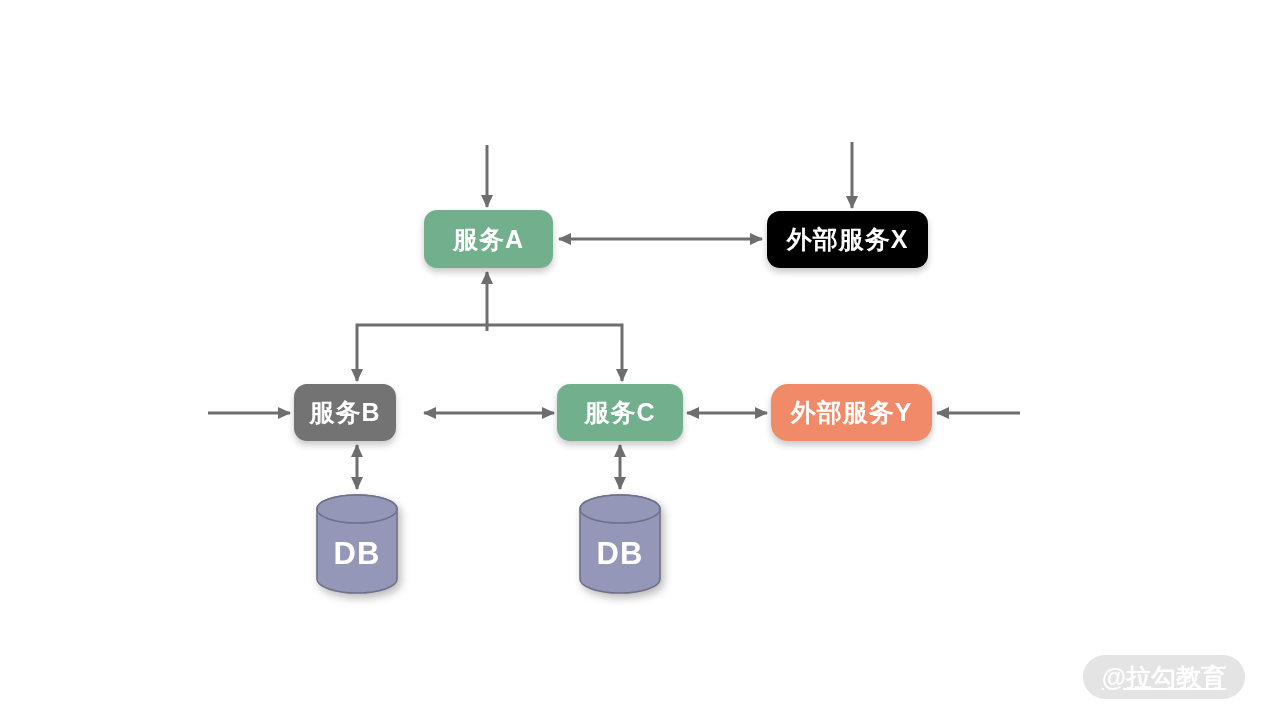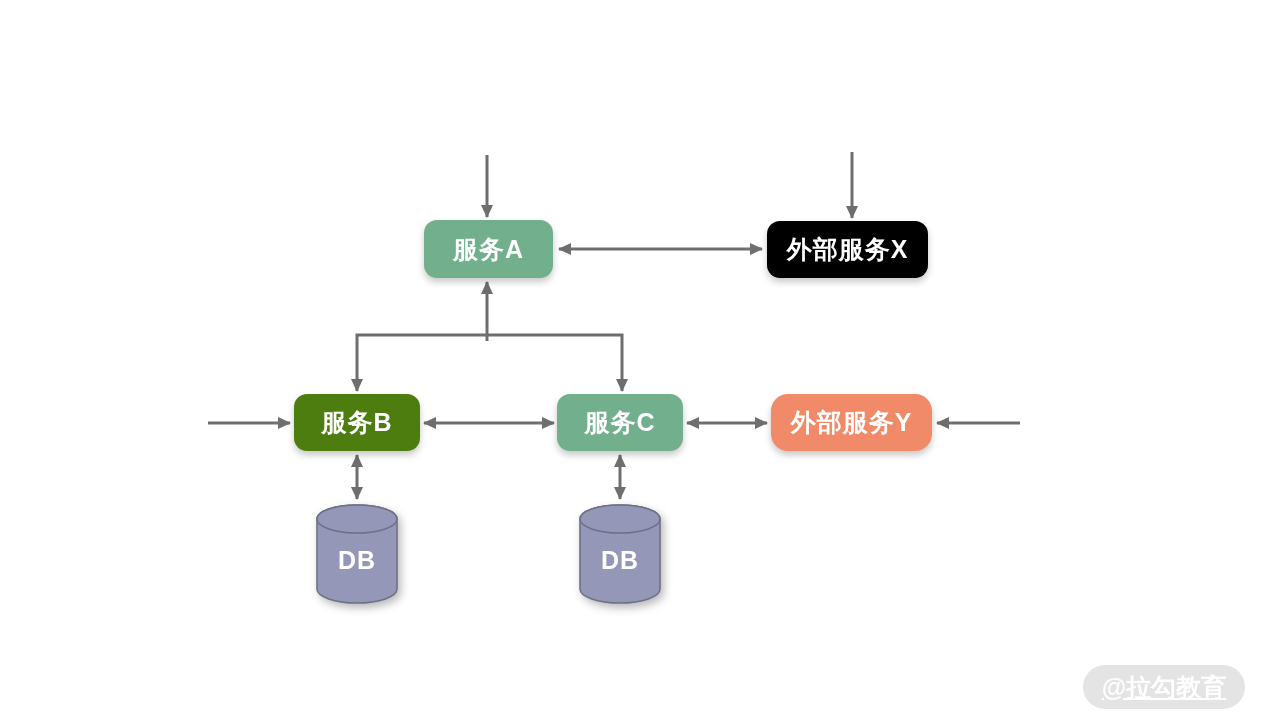"服务A" .stage { margin-top: 10px -> none }
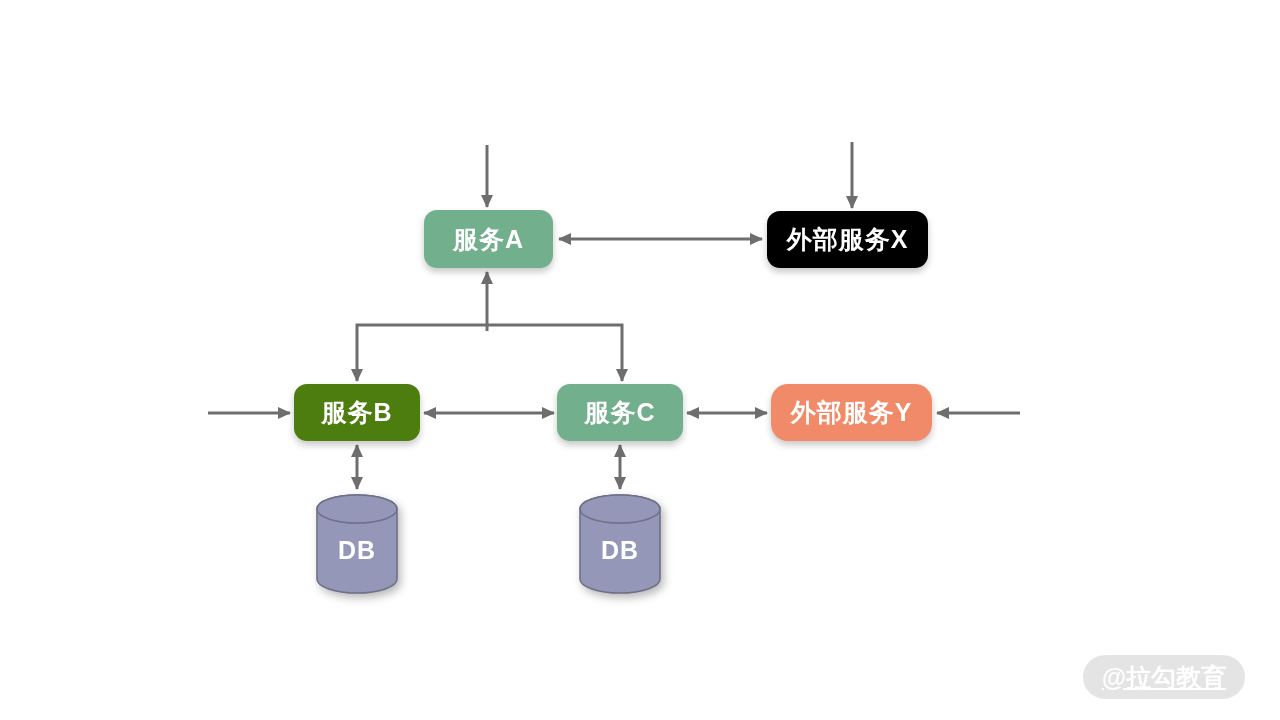"服务B" div.node { background: #4d7c0f -> #737373; width: 126px -> 102px }
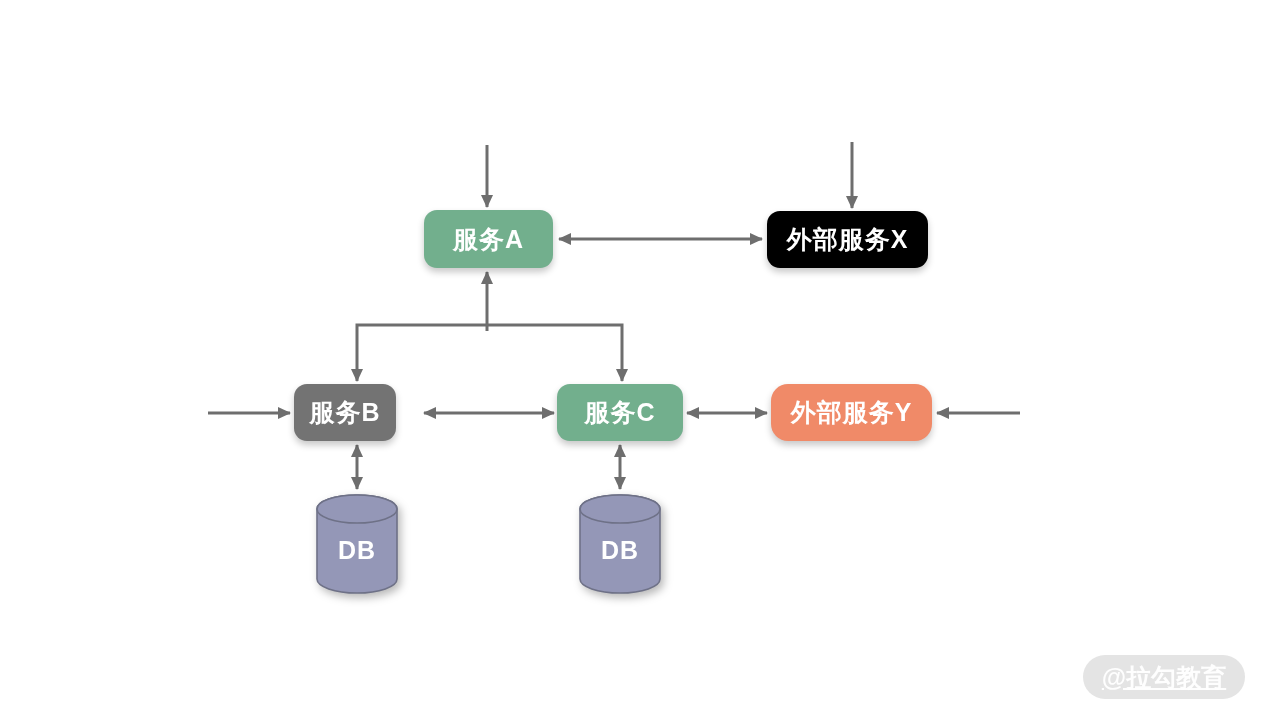"DB" .db-label { font-size: 25px -> 31px }
